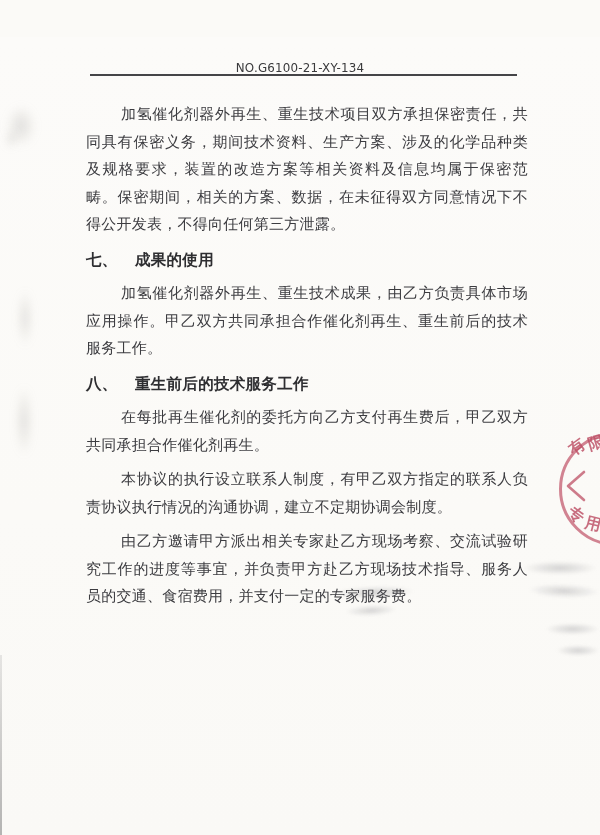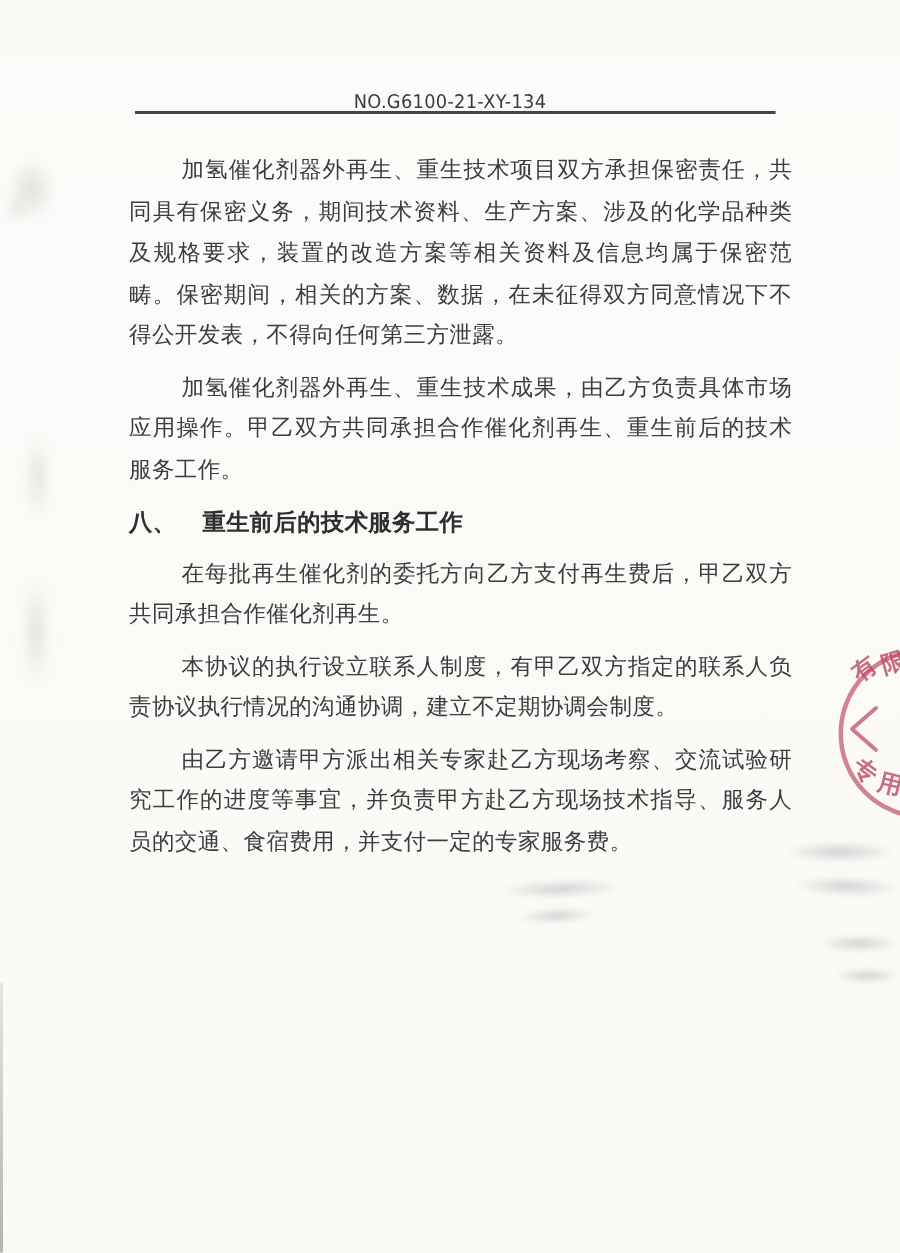"七、 成果的使用" h2.heading { html: none -> <h2> <span>七、</span> <span>成果的使用</span> </h2> }
